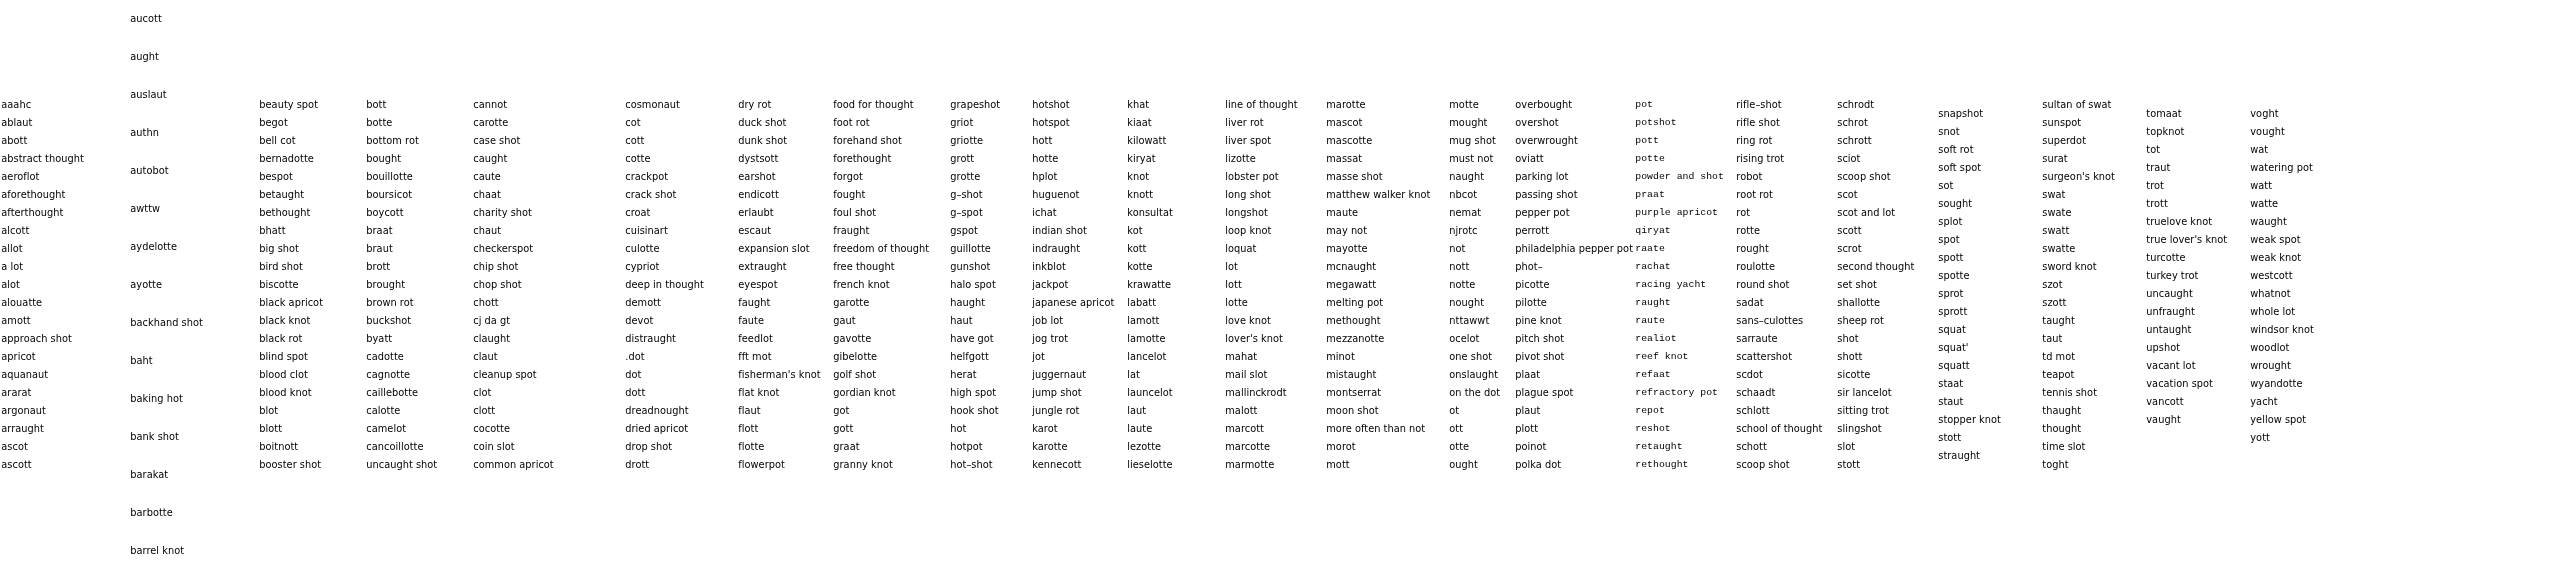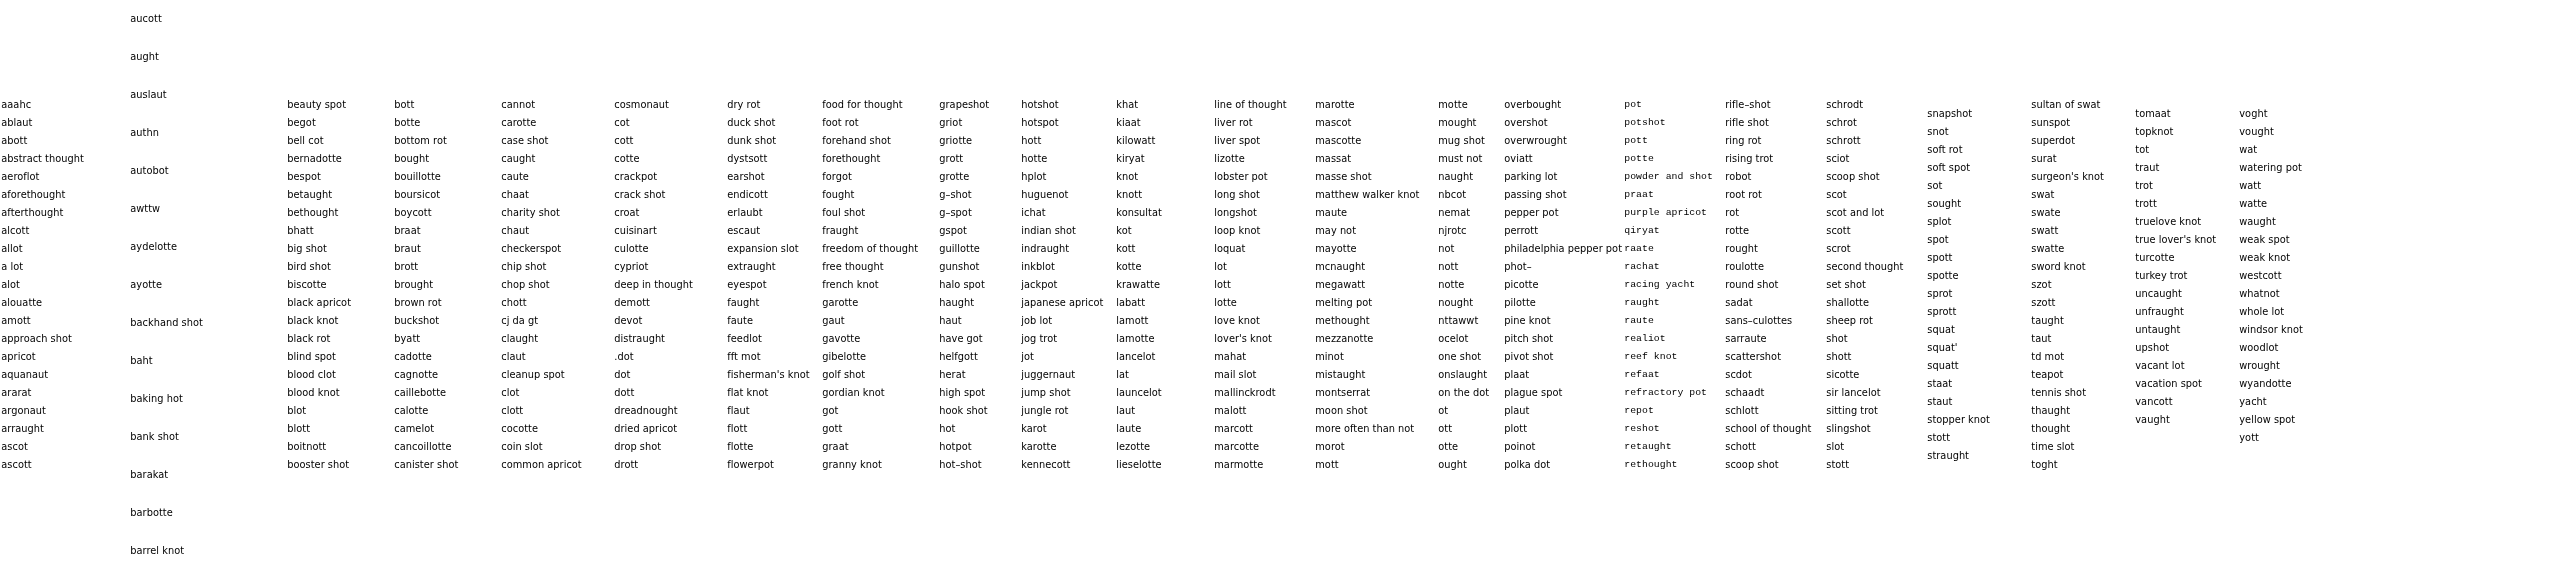"beauty spot" div.word-column { margin-left: 28px -> none }
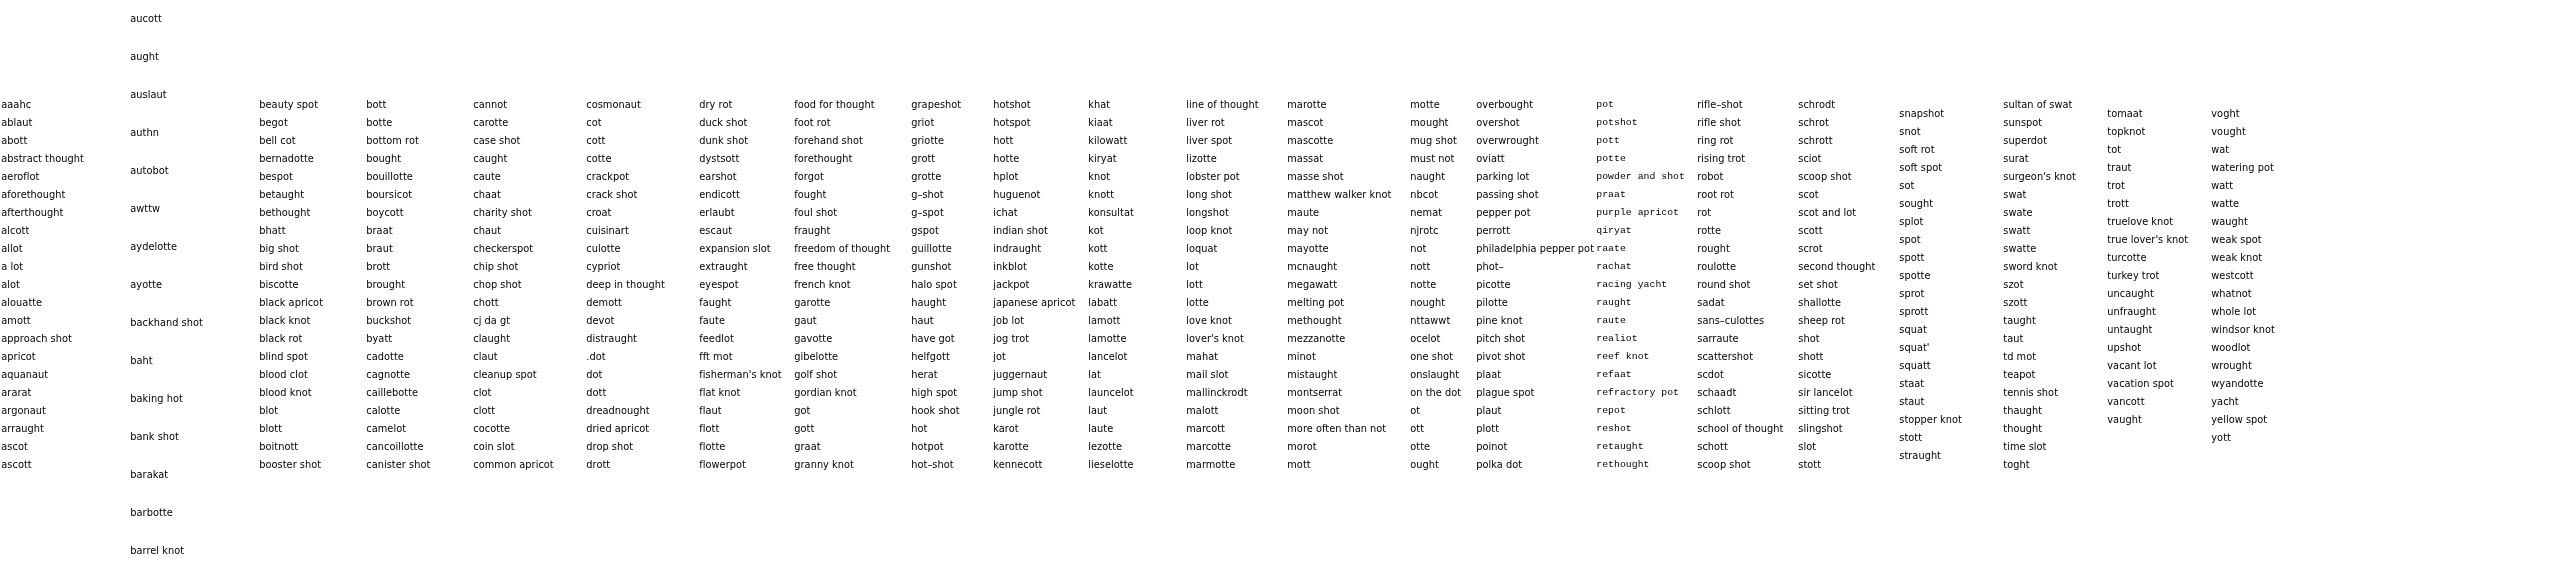"cosmonaut" div.word-column { margin-left: none -> 39px }
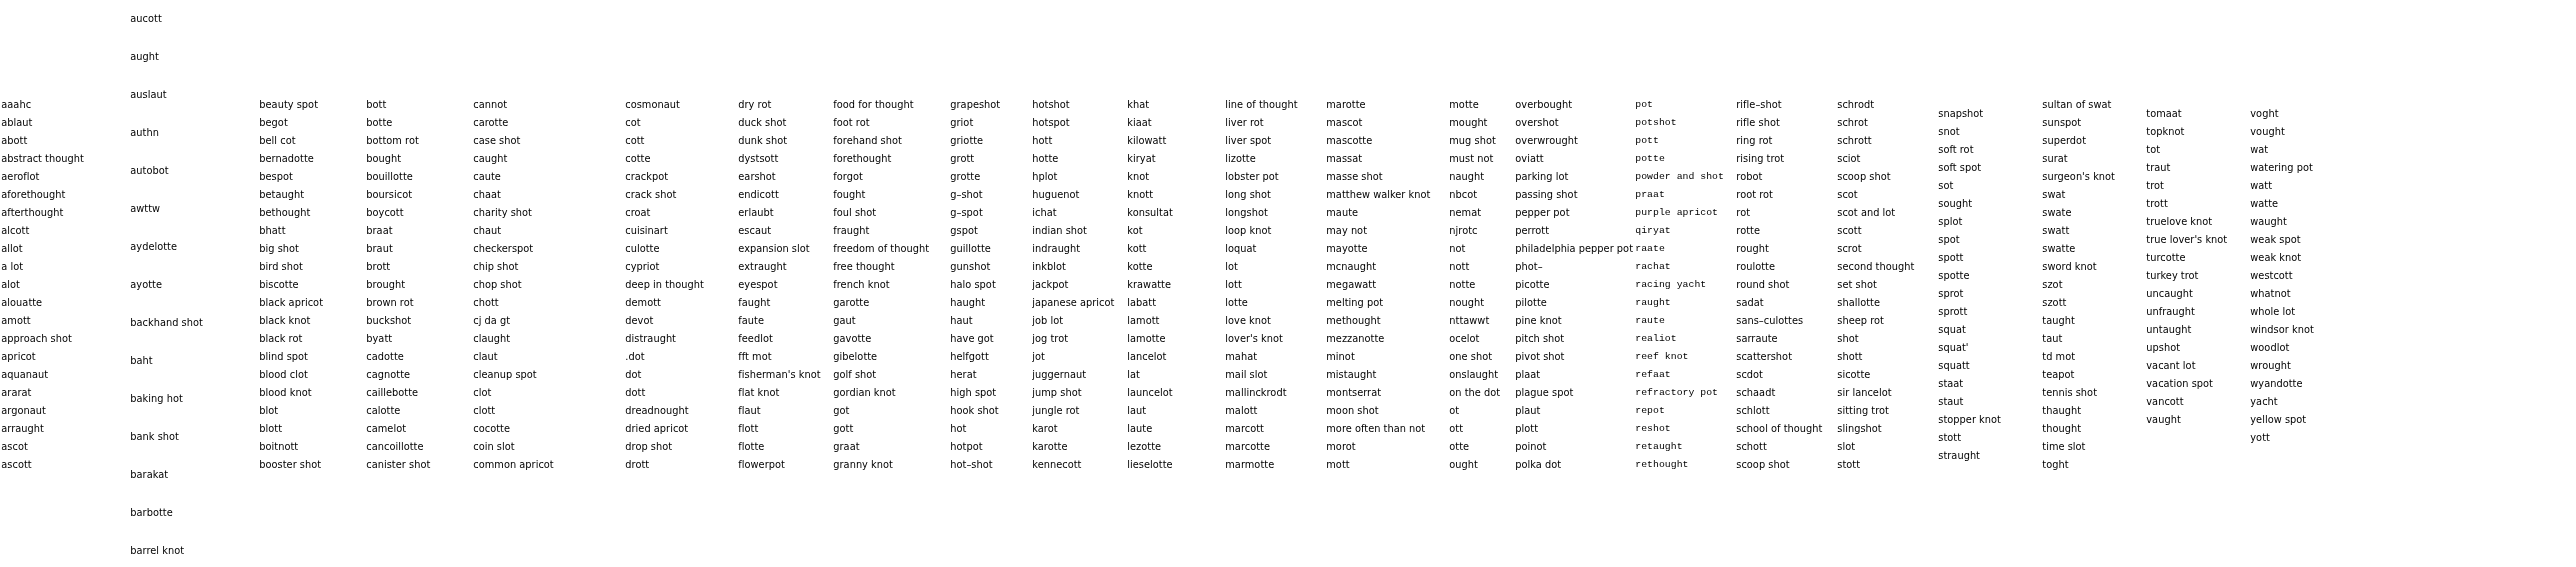"canister shot" div.word-cell { text: canister -> uncaught }
